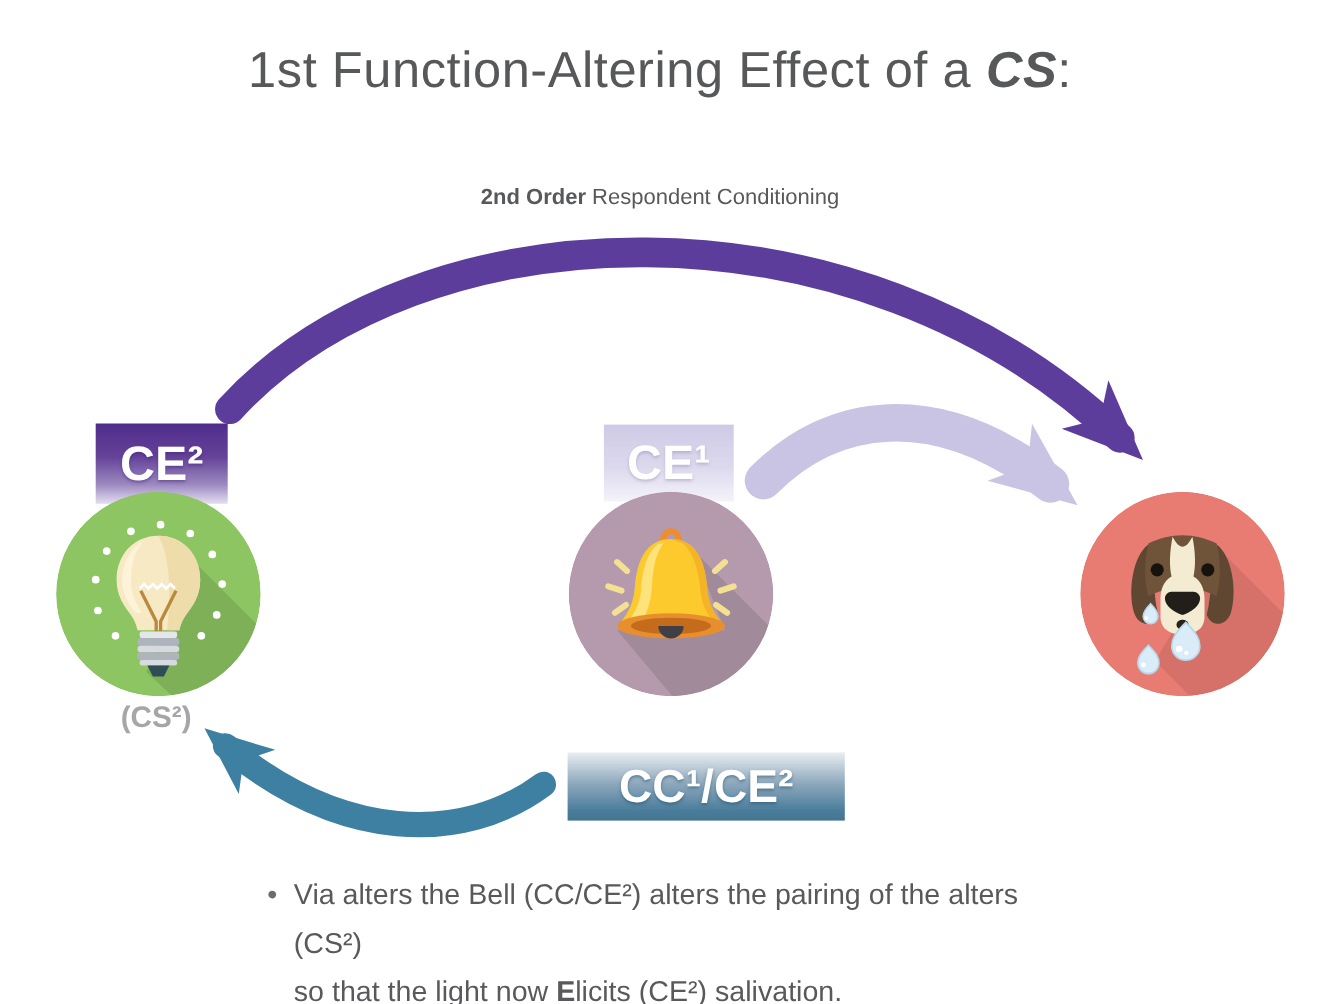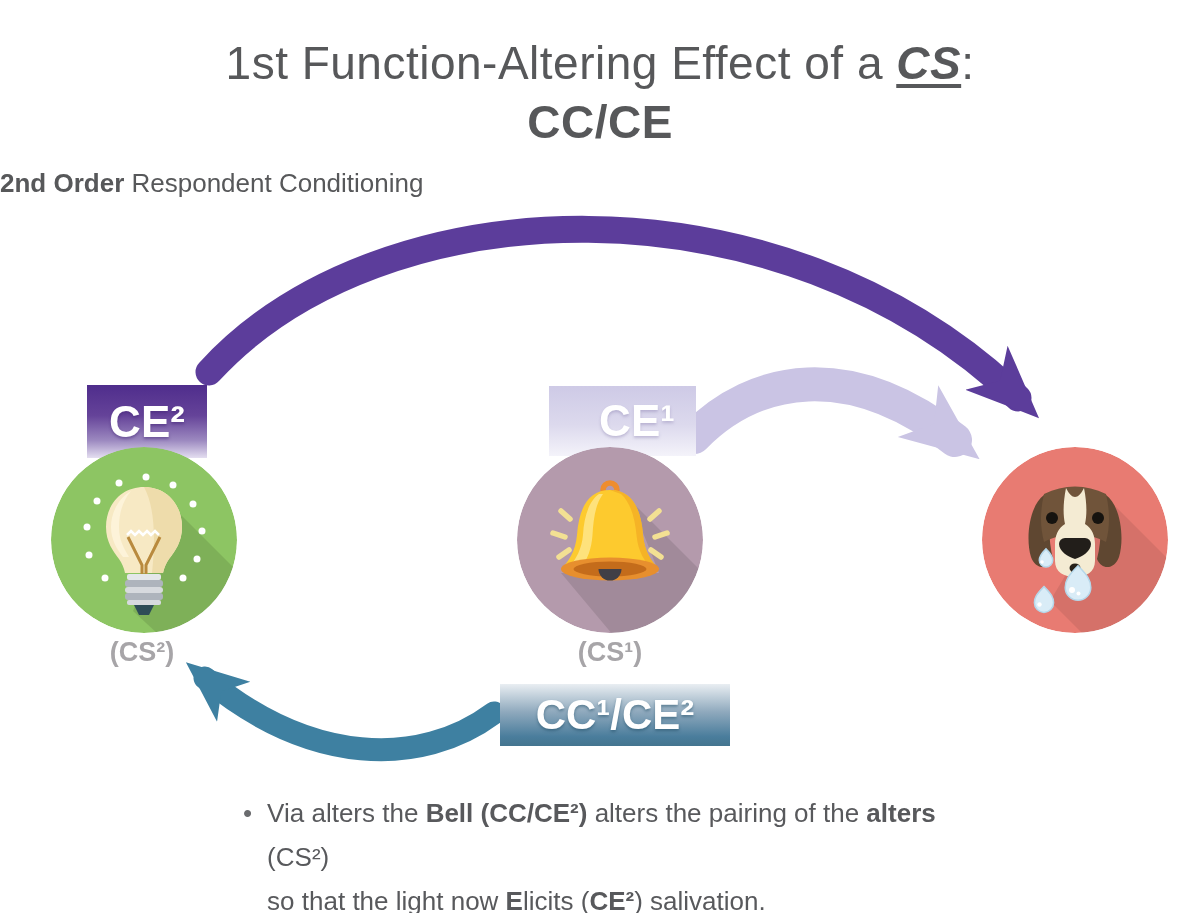"CS" .title-line1 .cs { text-decoration: underline -> none }
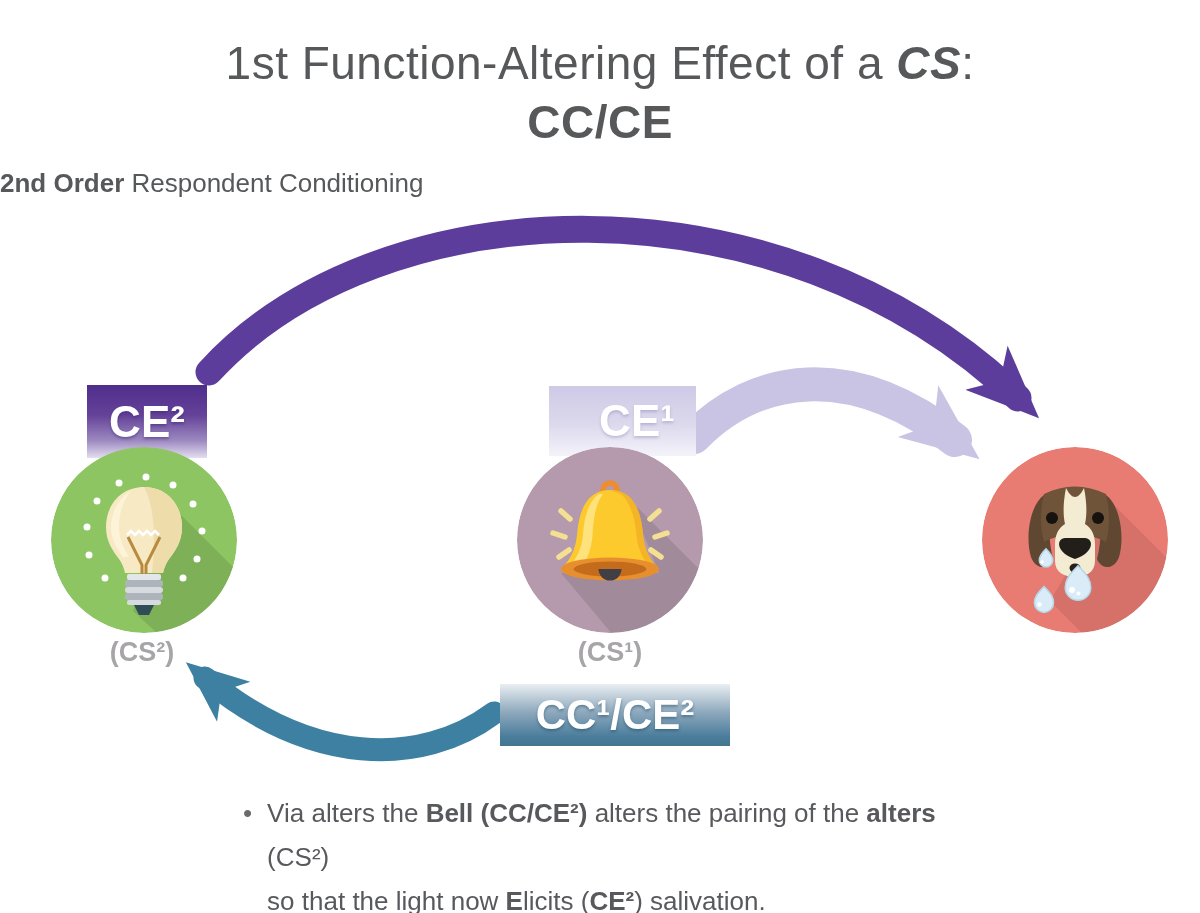"CC/CE" div.title-line2 { html: <div>CC/CE</div> -> none }
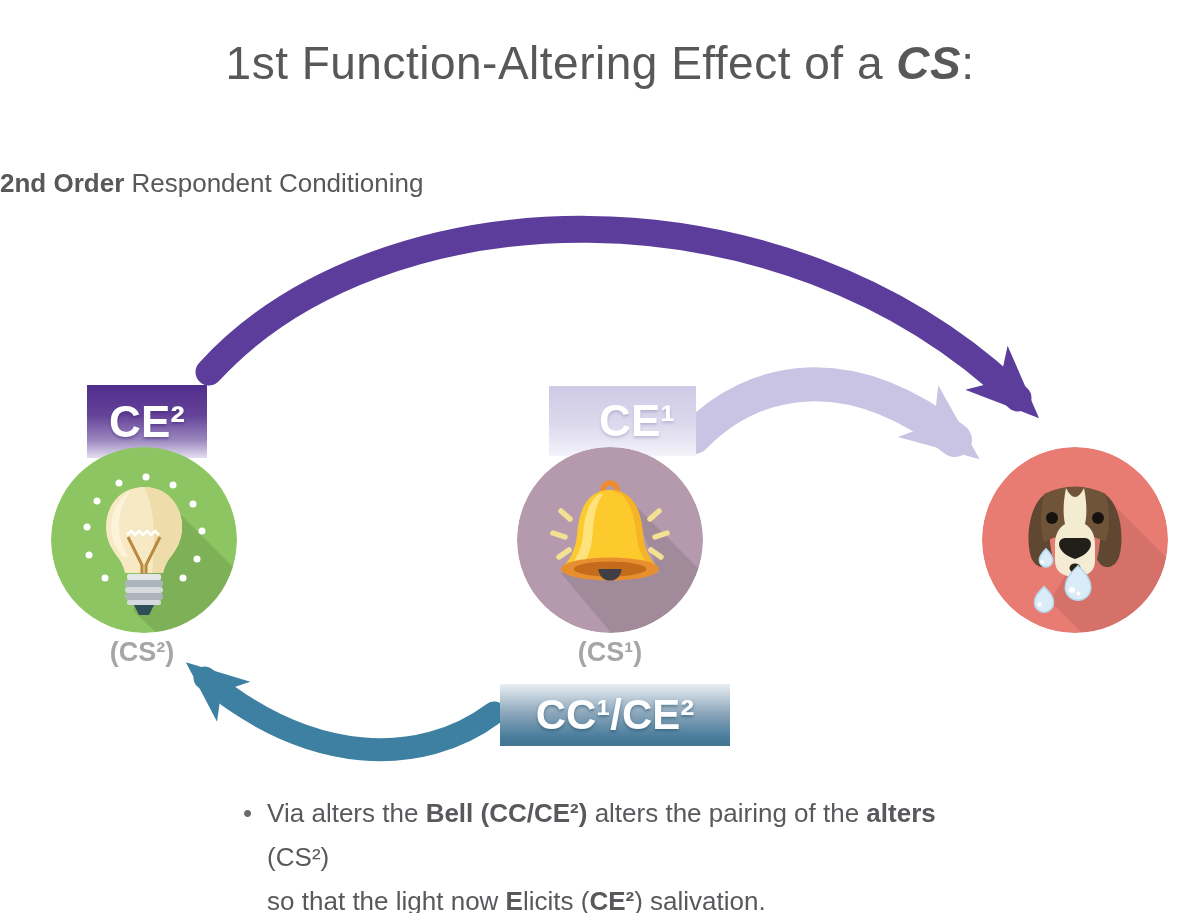"2nd Order Respondent Conditioning" .subtitle { font-size: 26px -> 20px; text-align: left -> center }
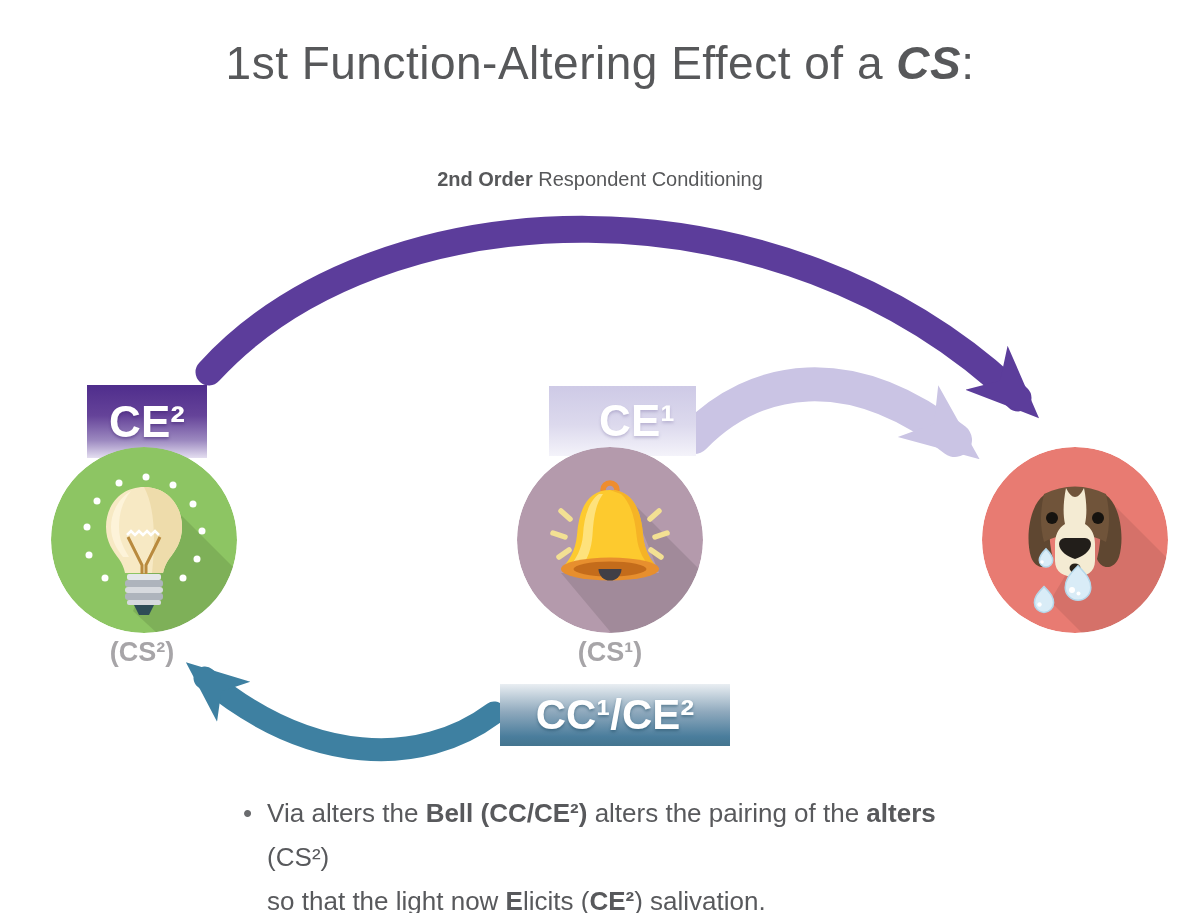"CE¹" .badge-ce1 { padding-left: 29px -> none }
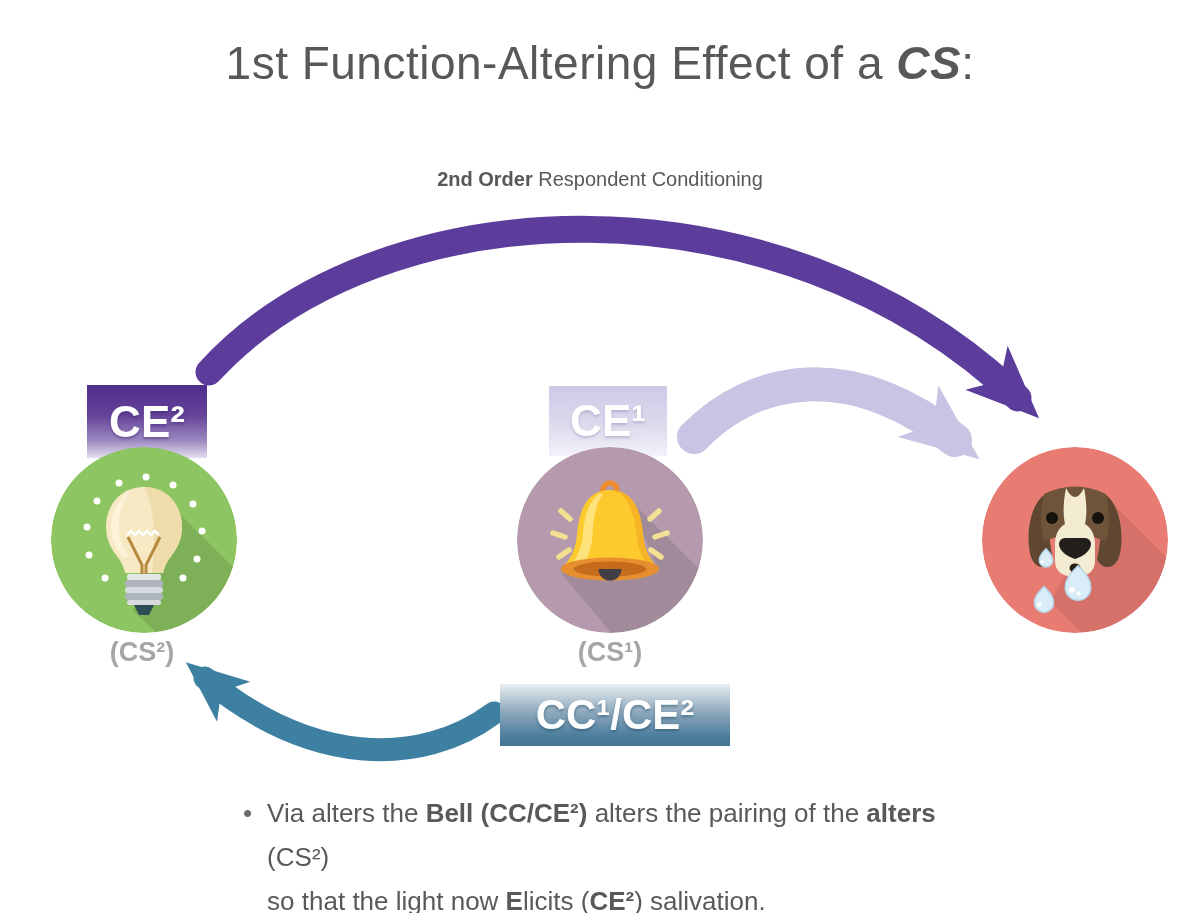"(CS¹)" div.caption { html: <div>(CS¹)</div> -> none }
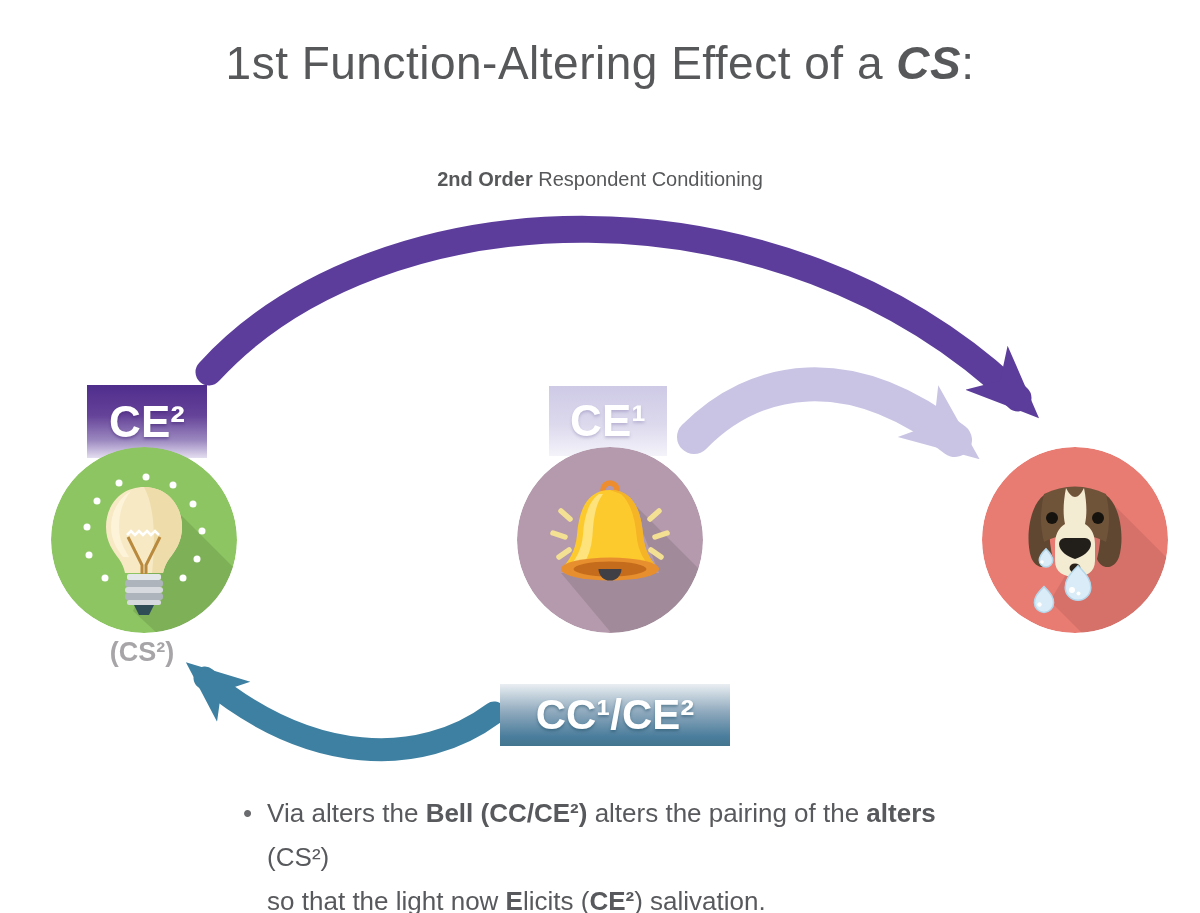"CC¹/CE²" .badge-cc { left: 500px -> 516px; width: 230px -> 252px }
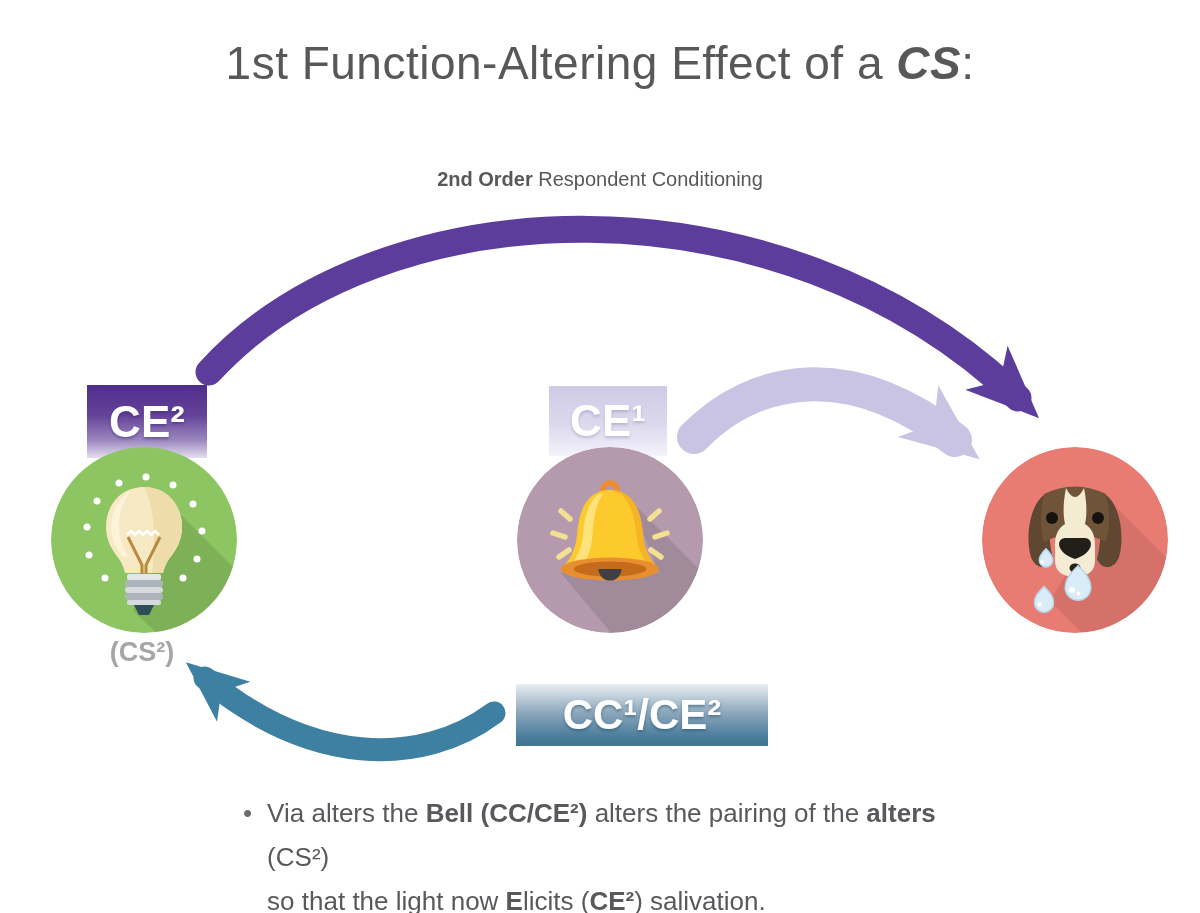"Bell (CC/CE²)" .bullet .b { font-weight: 700 -> 400 }
